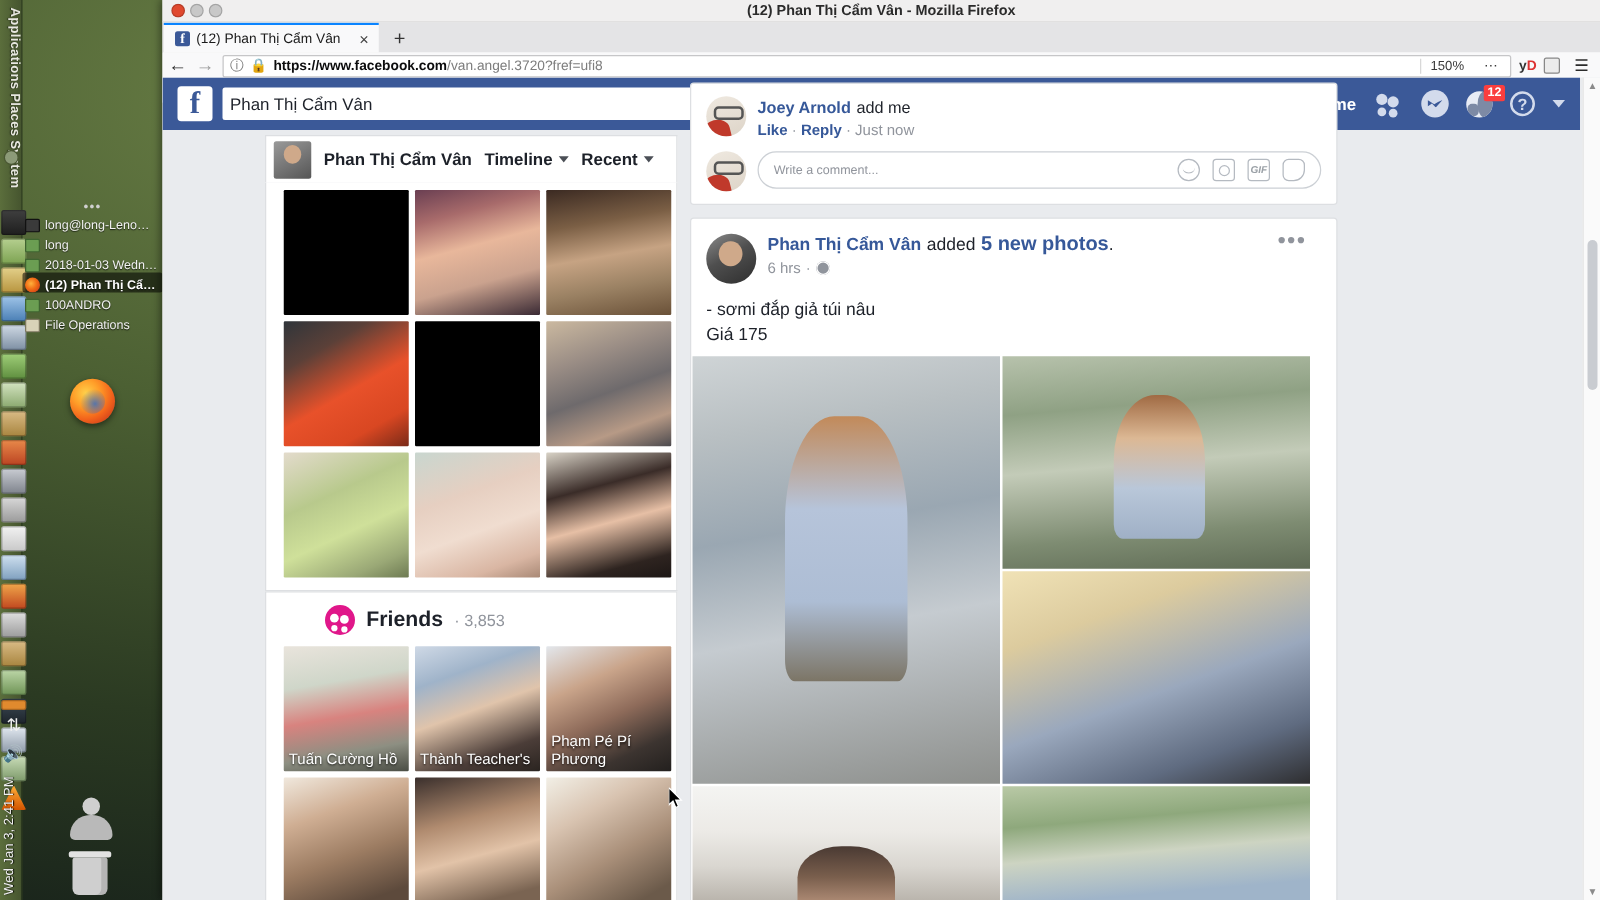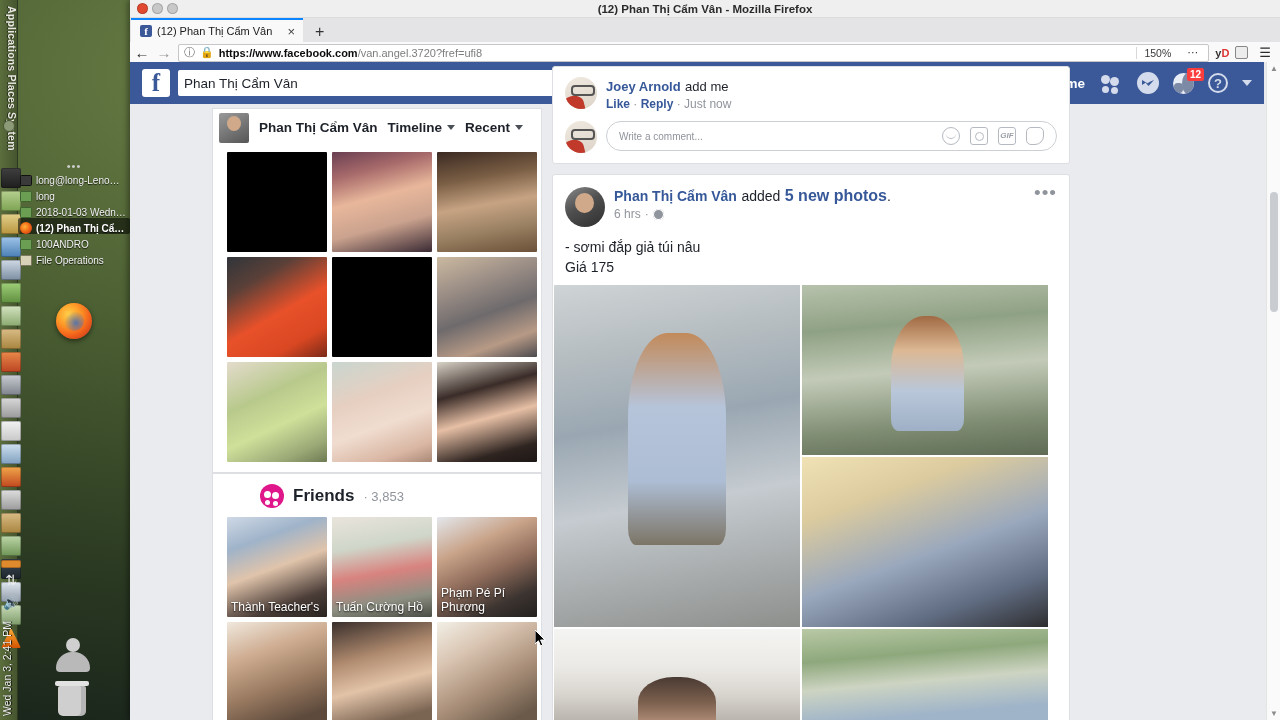"Phan Thị Cẩm Vân added" #post-header { padding: 12px 12px 0 12px -> 12px 24px 0 12px }
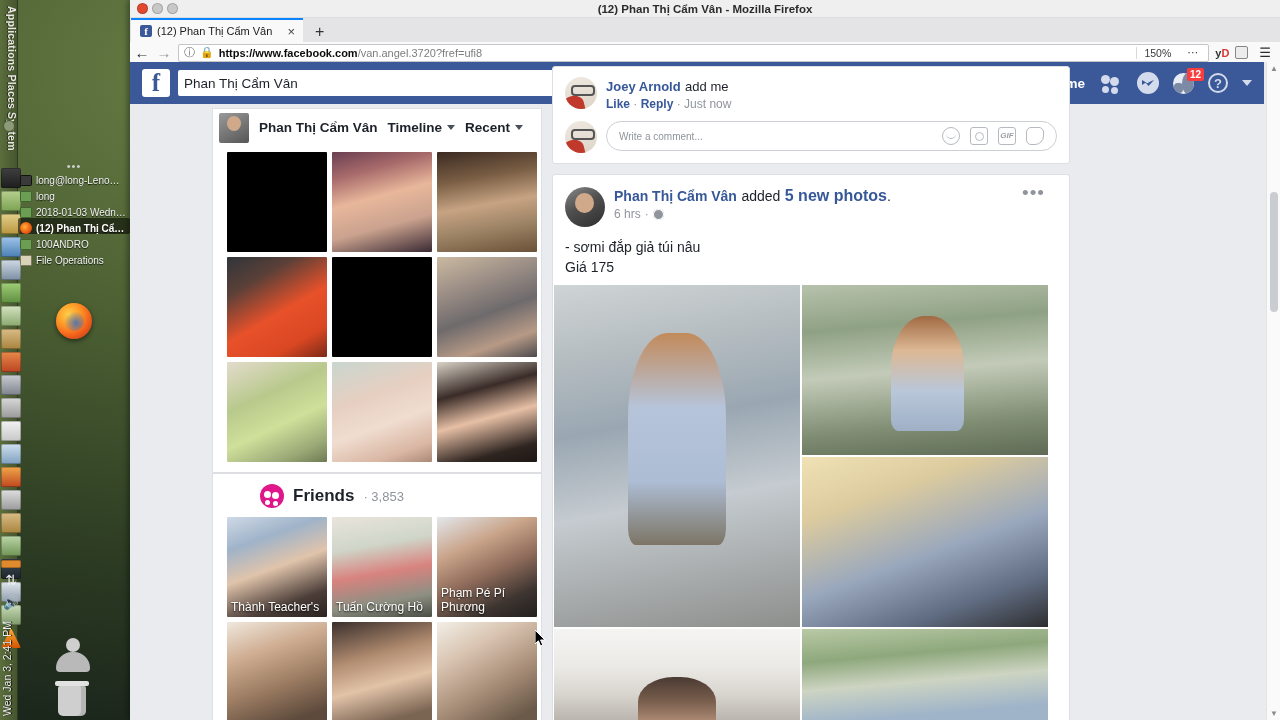"Thành Teacher's" div.fr { order: before "Tuấn Cường Hồ" -> after "Tuấn Cường Hồ" }
